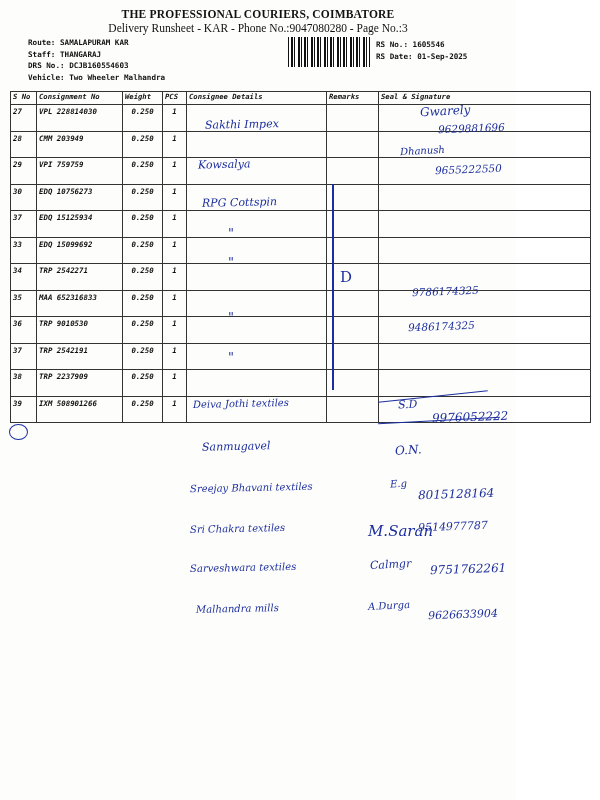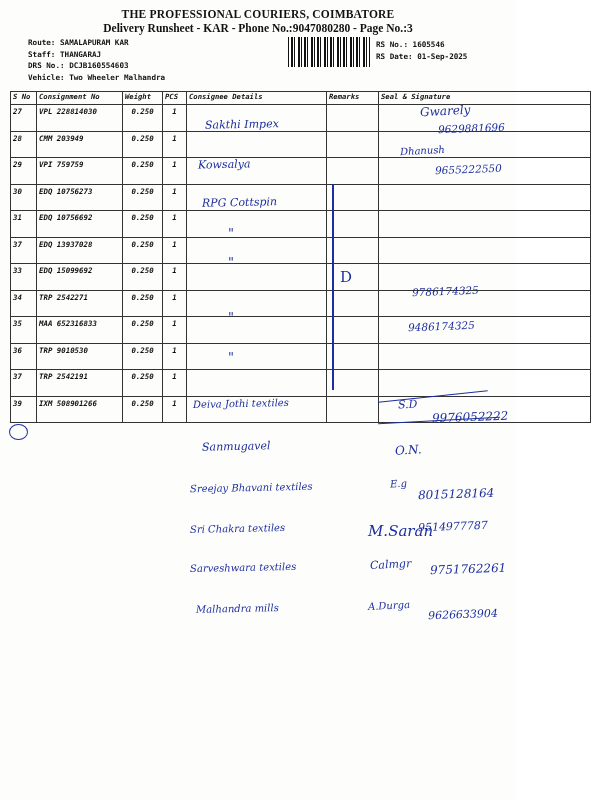"Delivery Runsheet - KAR -" .subtitle { font-weight: bold -> normal }
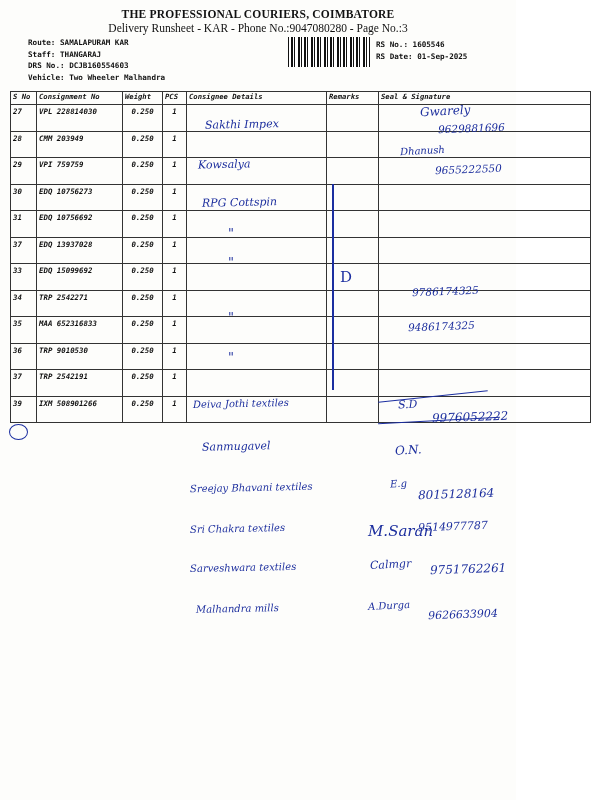"31" tr { html: <tr> <td>31</td> <td>EDQ 10756692</td> <td>0.250</td> <td>1</td> <td></td> <td></td> <td></td> </tr> -> none }
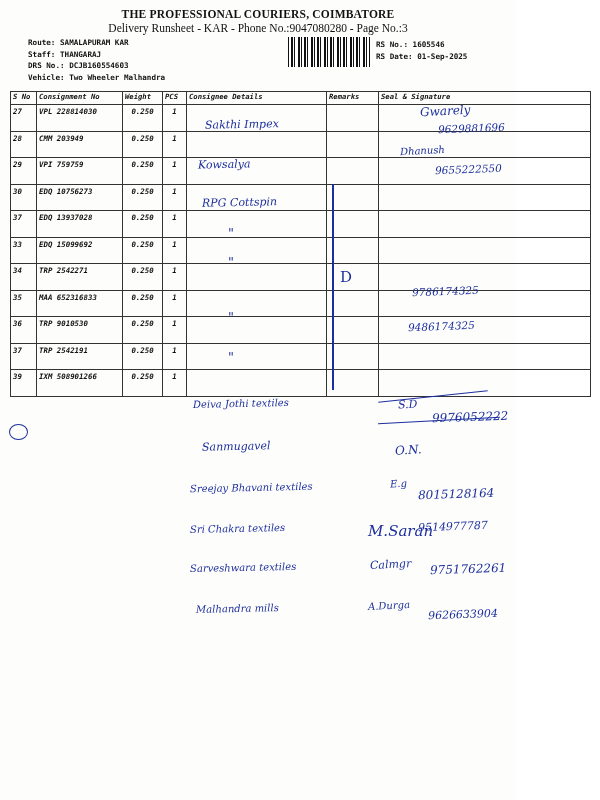"EDQ 13937028" td.c-cons { text: 13937028 -> 15125934 }
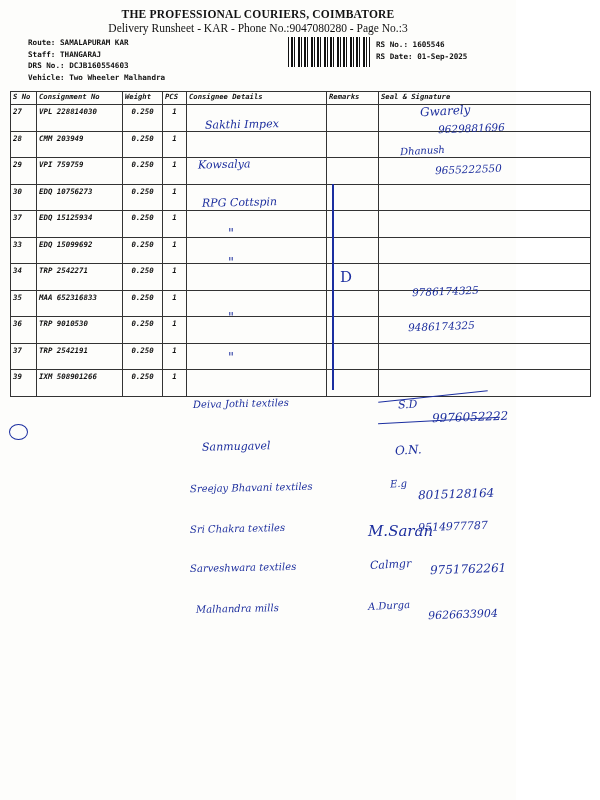"38" tr { html: none -> <tr> <td>38</td> <td>TRP 2237909</td> <td>0.250</td> <td>1</td> <td></td> <td></td> <td></td> </tr> }
